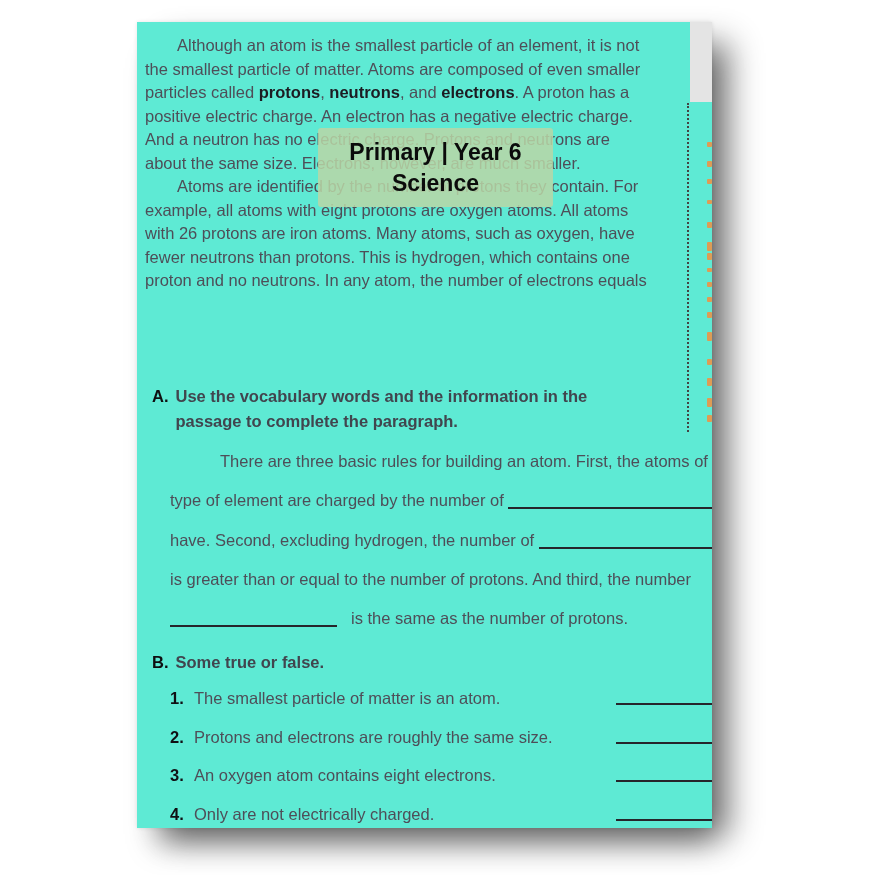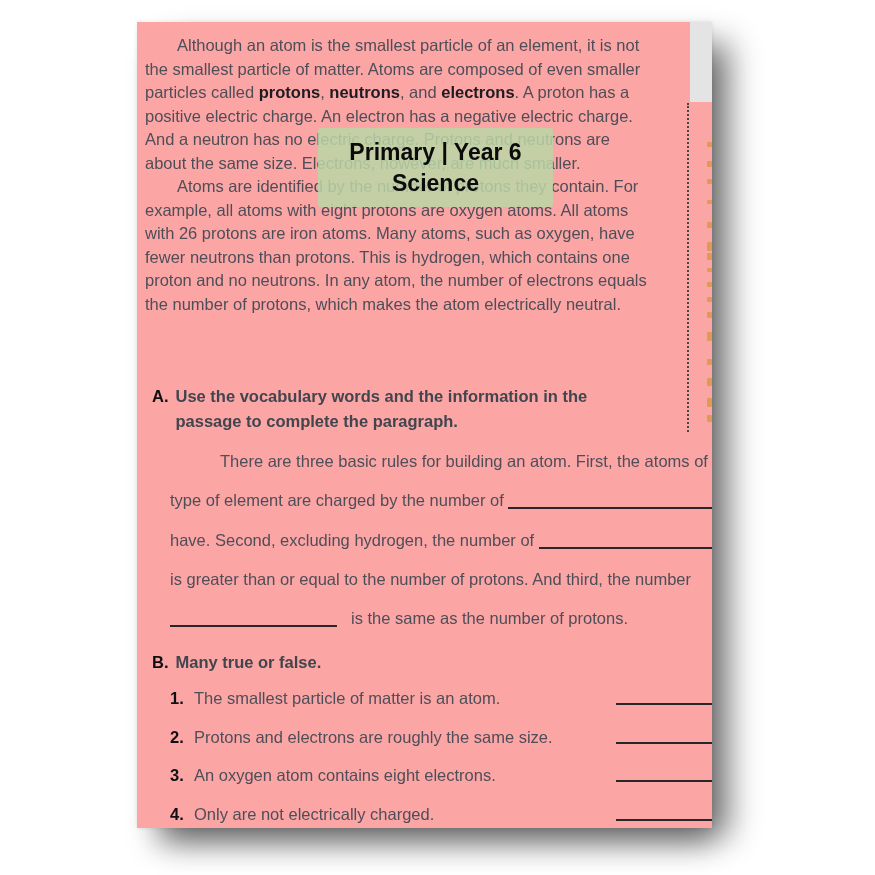"Although an atom is the" .page { background: #fca5a5 -> #5eead4 }
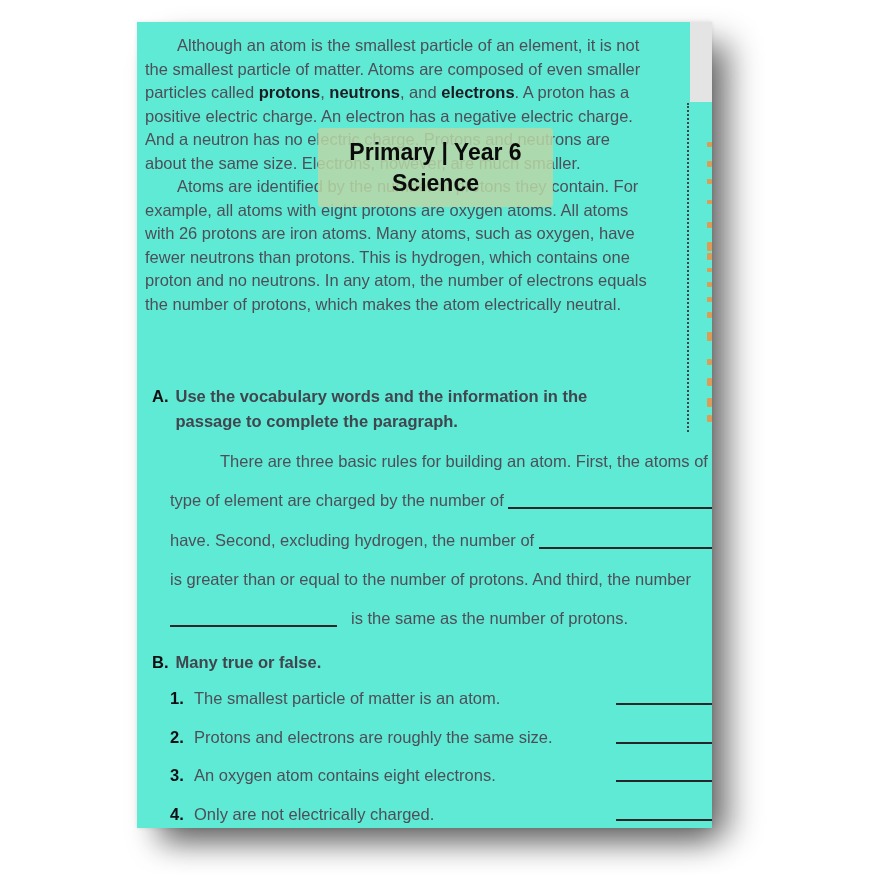"the number of protons, which" div.pline { html: <div>the number of protons, which makes the atom electrically neutral.</div> -> none }
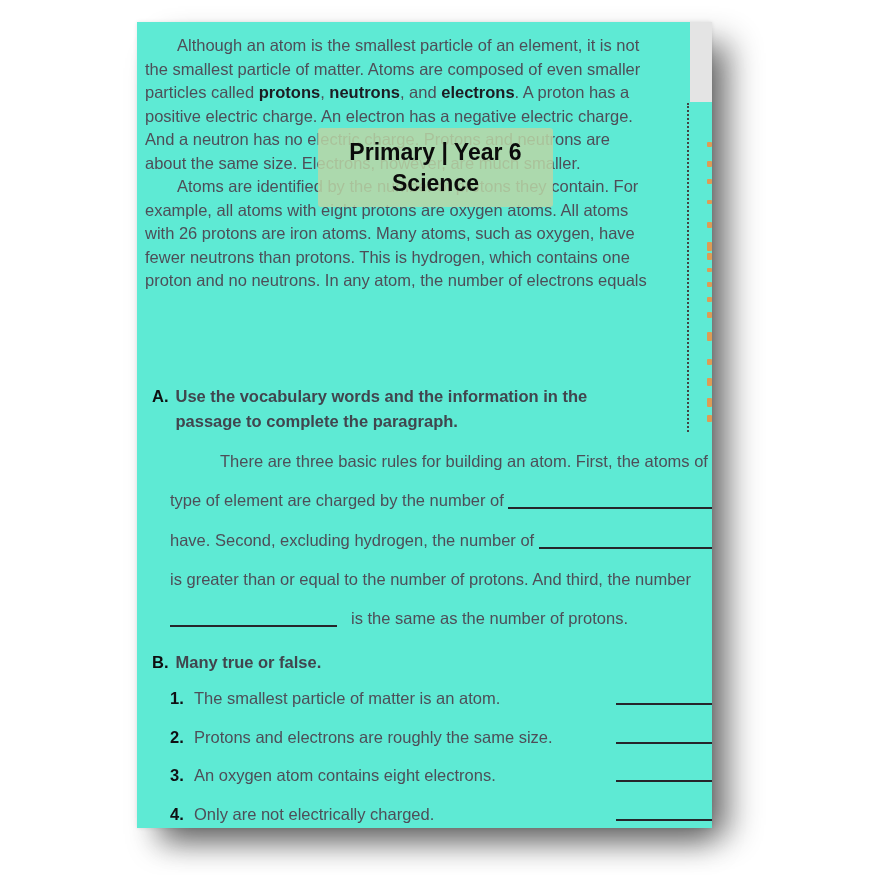"Many" span { text: Many -> Some }
